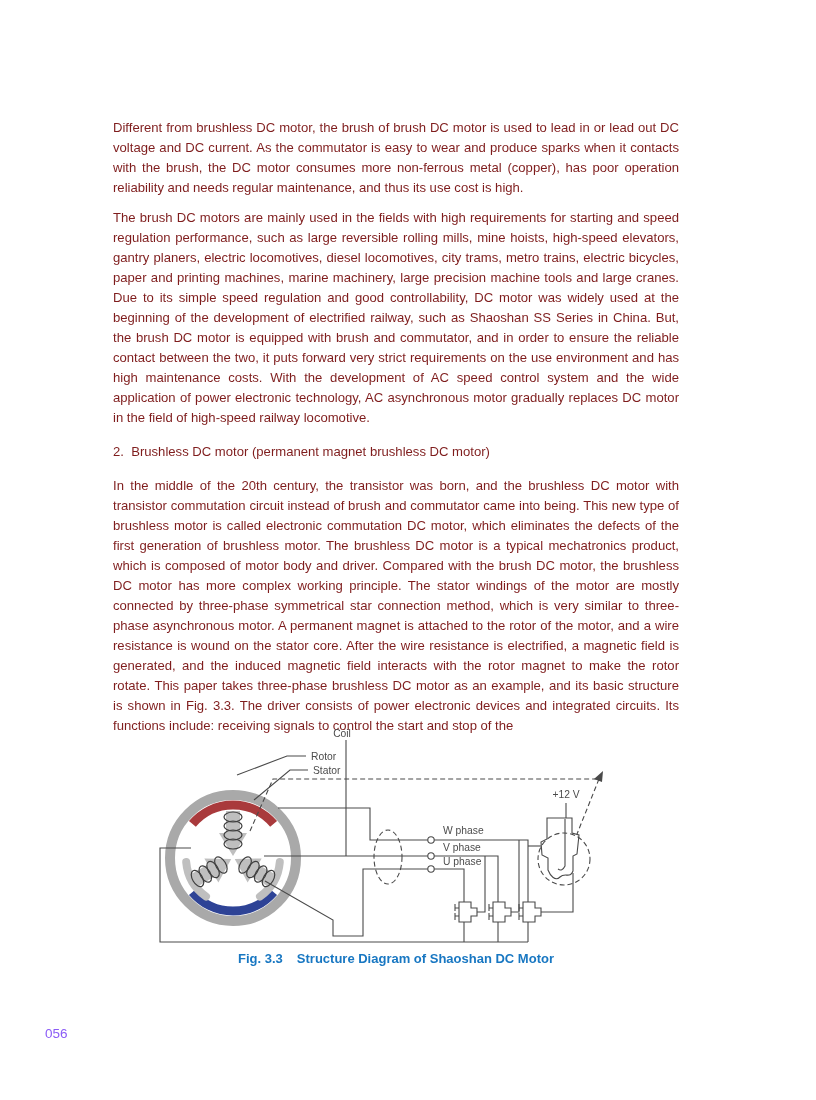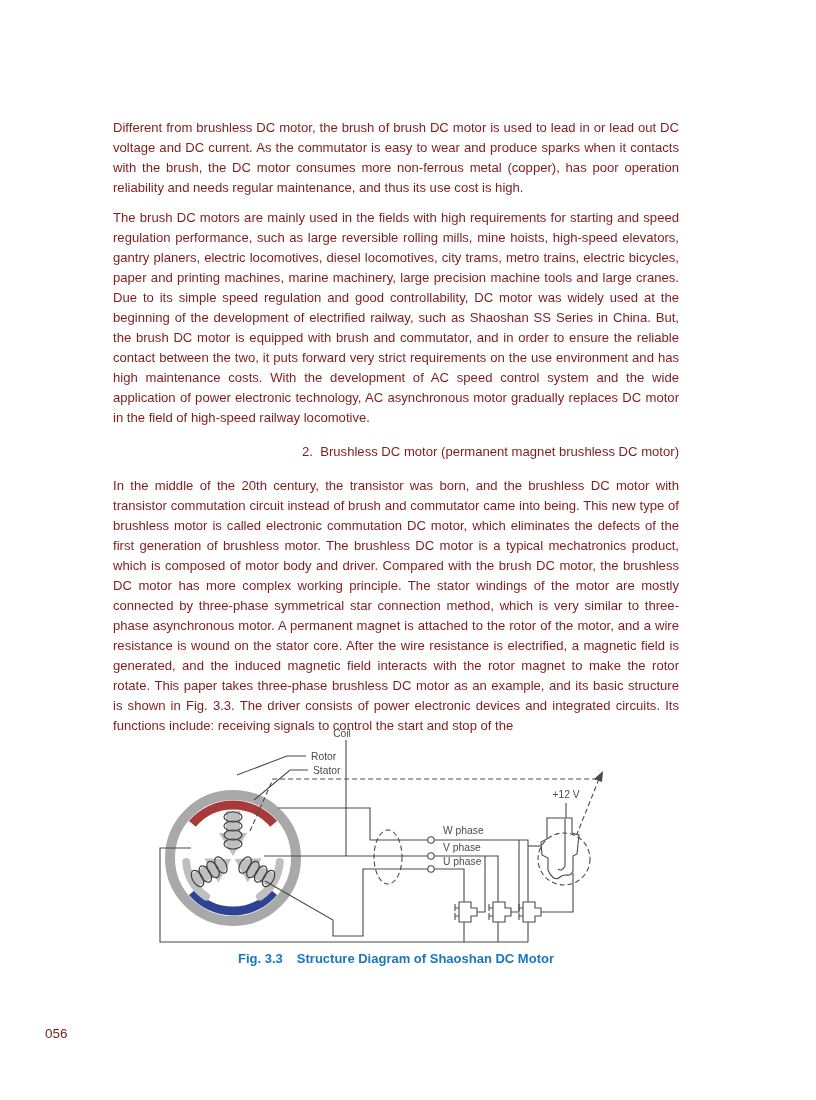"2. Brushless DC motor (permanent" .section-item { text-align: right -> left }
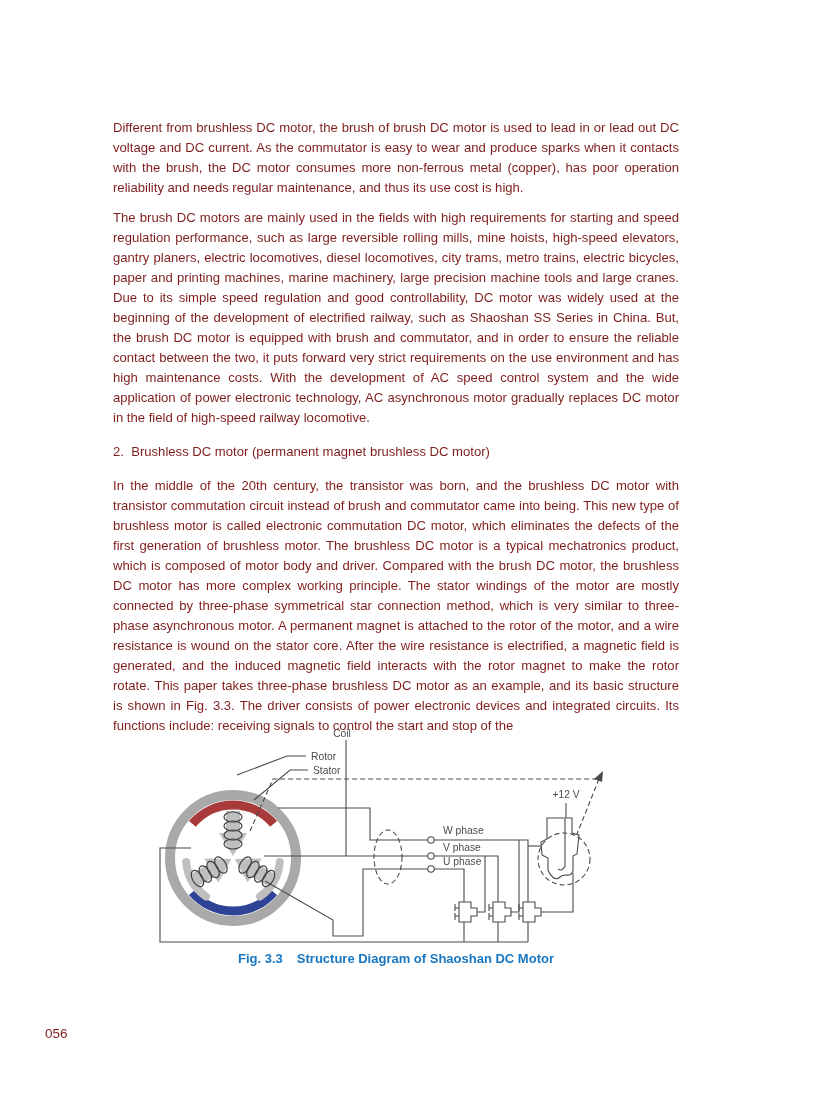"056" .page-number { color: #7f1d1d -> #8b5cf6 }
